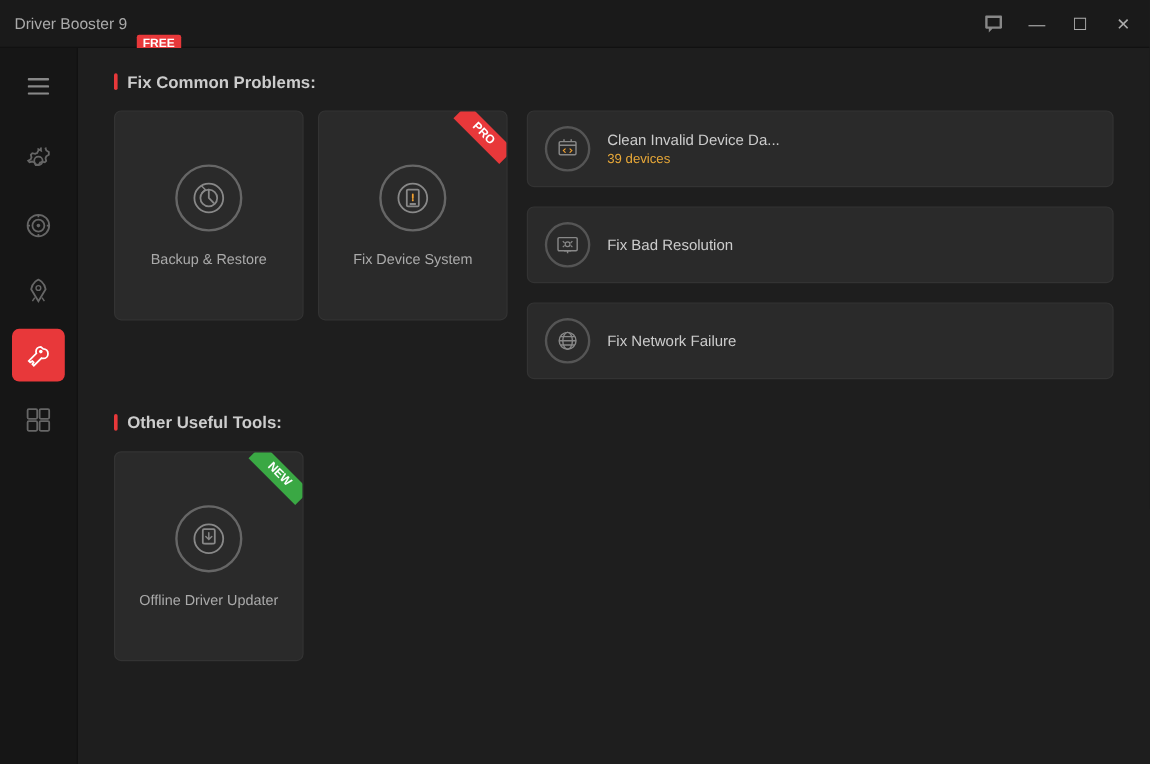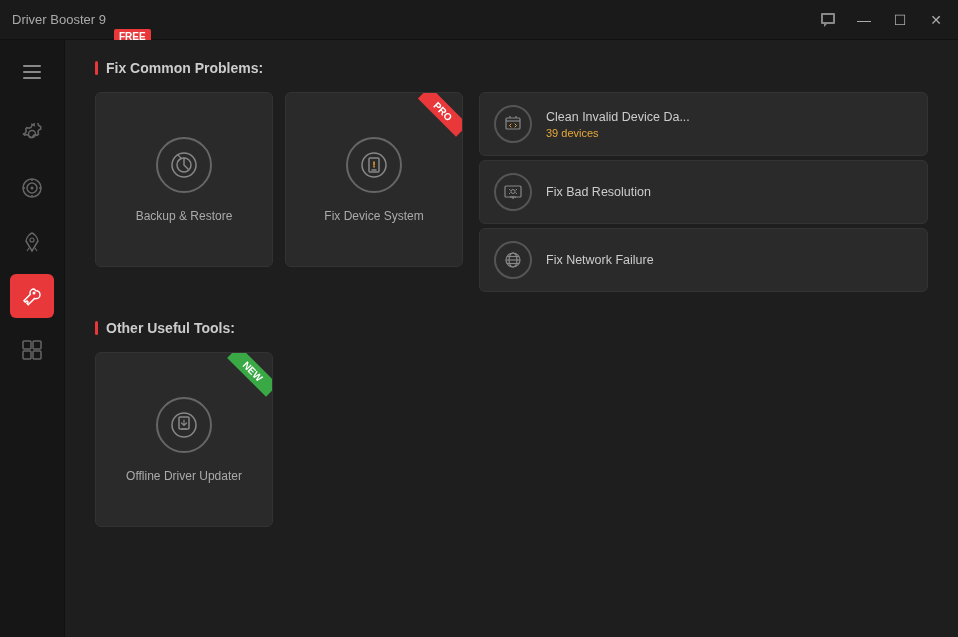"Clean Invalid Device Da..." .right-panel { gap: 4px -> 16px }
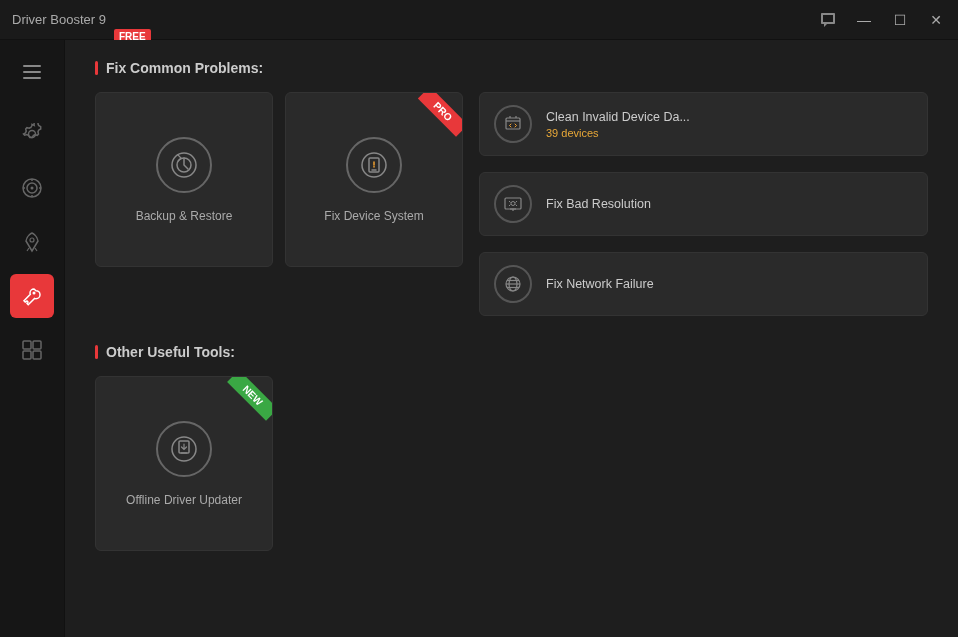"Backup & Restore" .card { width: 178px -> 158px }
